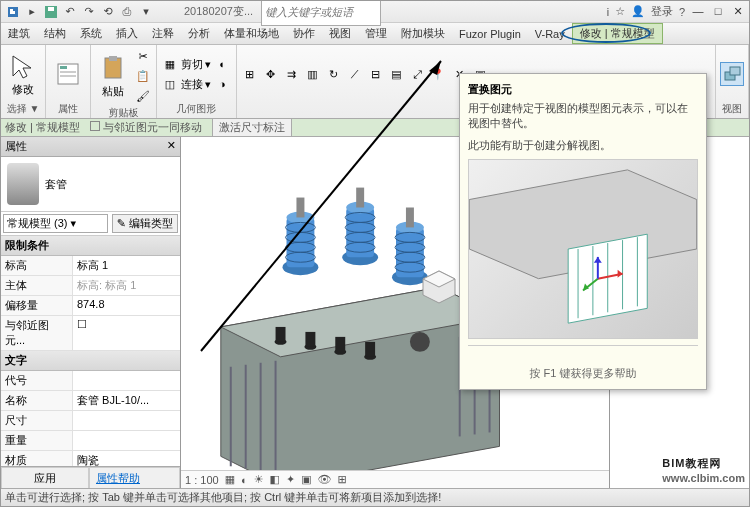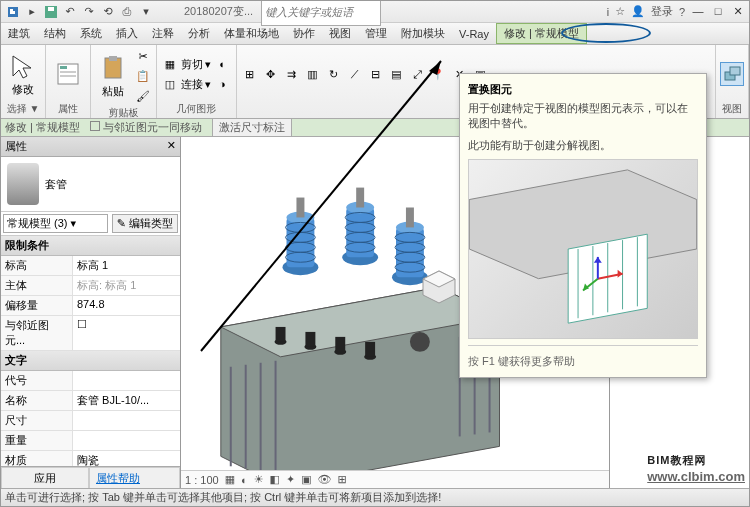"Fuzor Plugin" span.menuitem { html: none -> <span>Fuzor Plugin</span> }
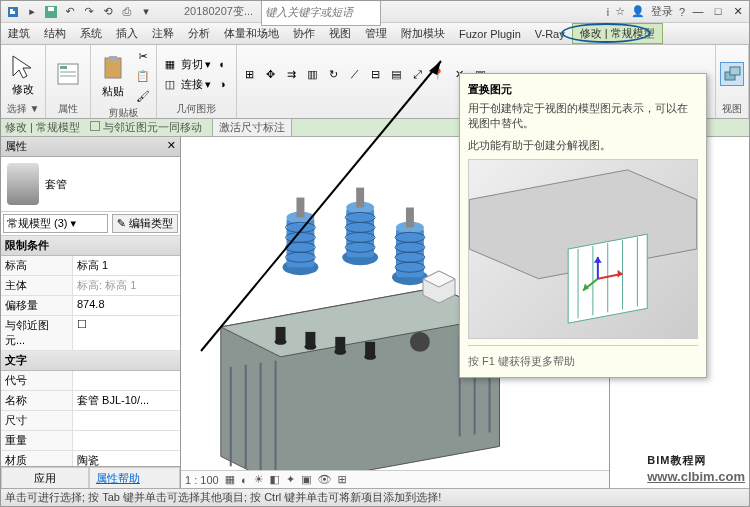"按 F1 键获得更多帮助" .tt-foot { padding-top: 8px -> 20px; text-align: none -> center }
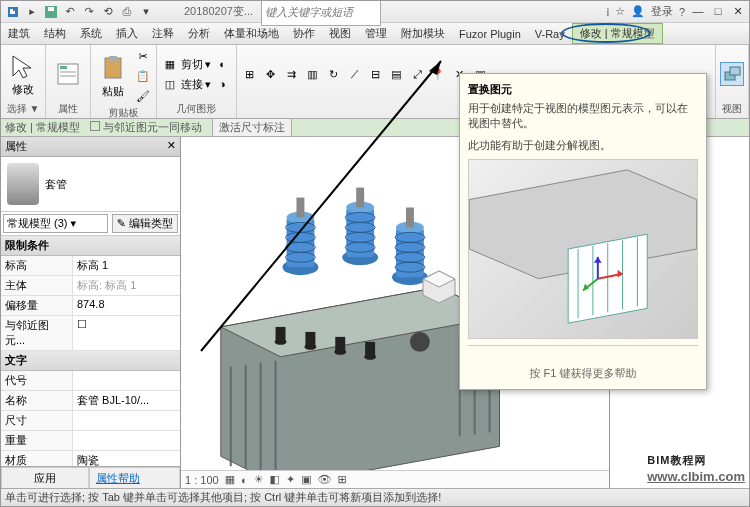"www.clbim.com" .watermark small { font-size: 13px -> 11px; text-decoration: underline -> none }
